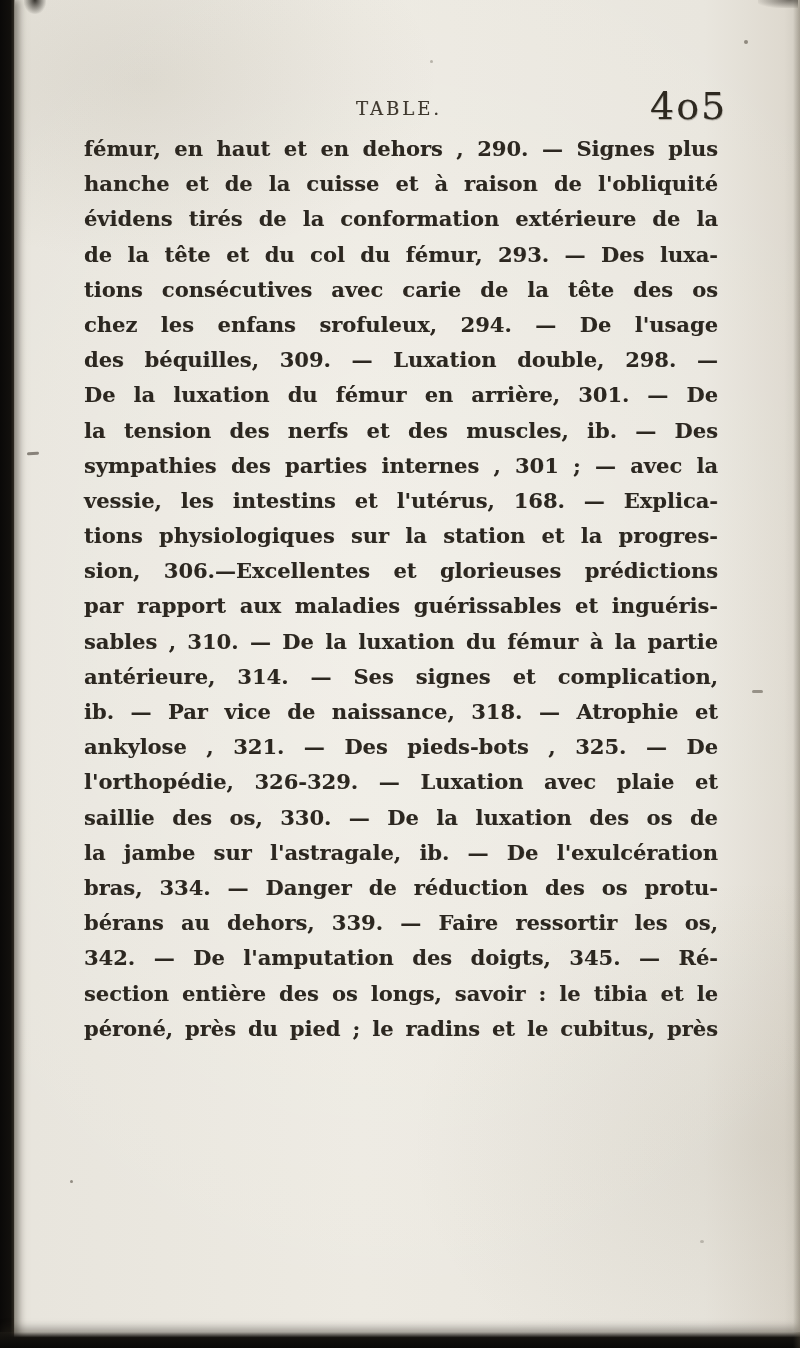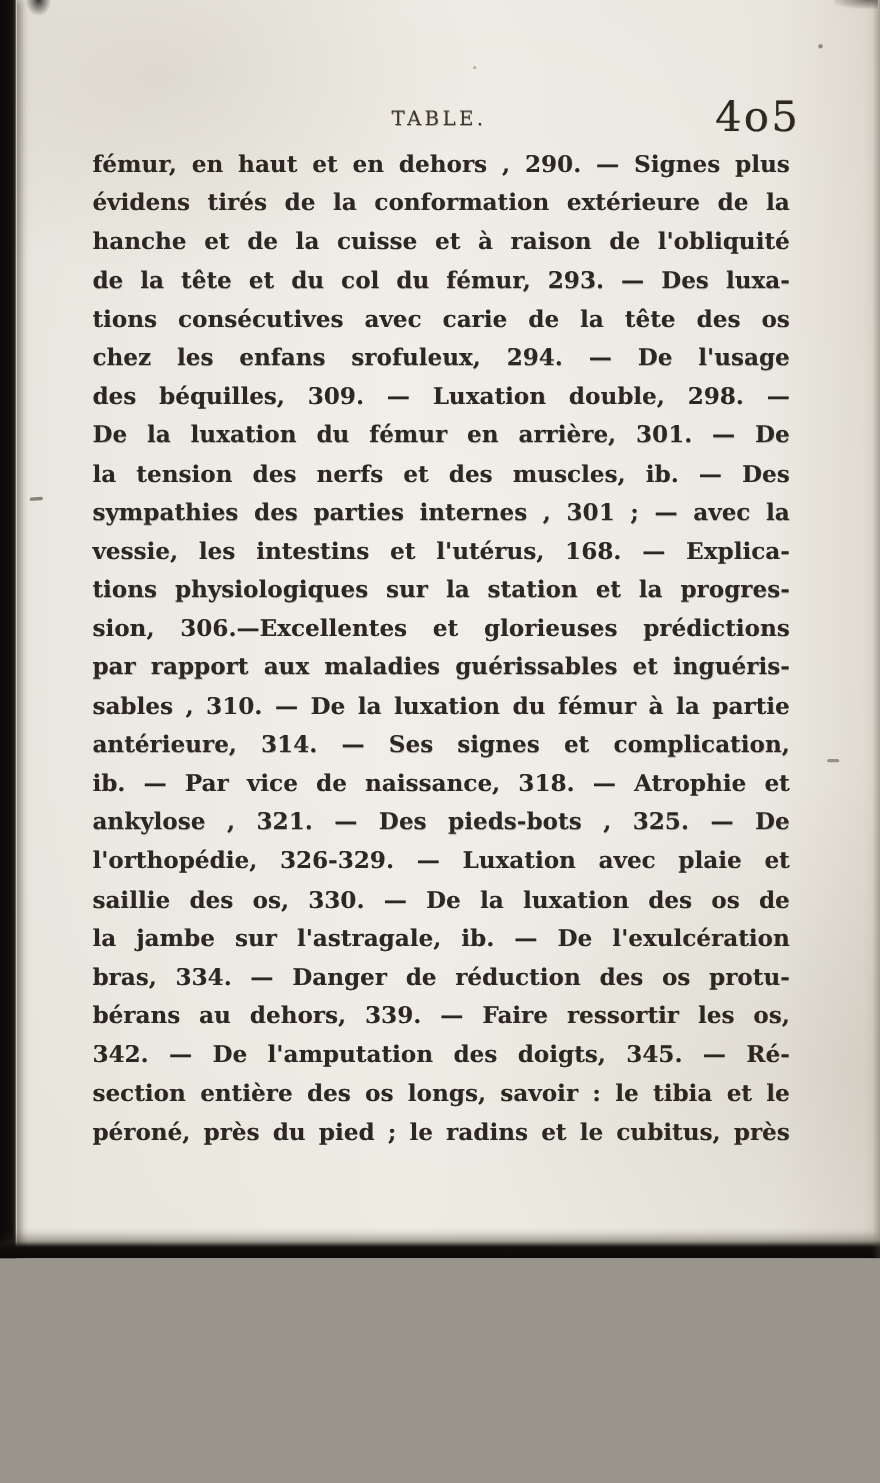"TABLE." .scan { height: 1144px -> 1348px }
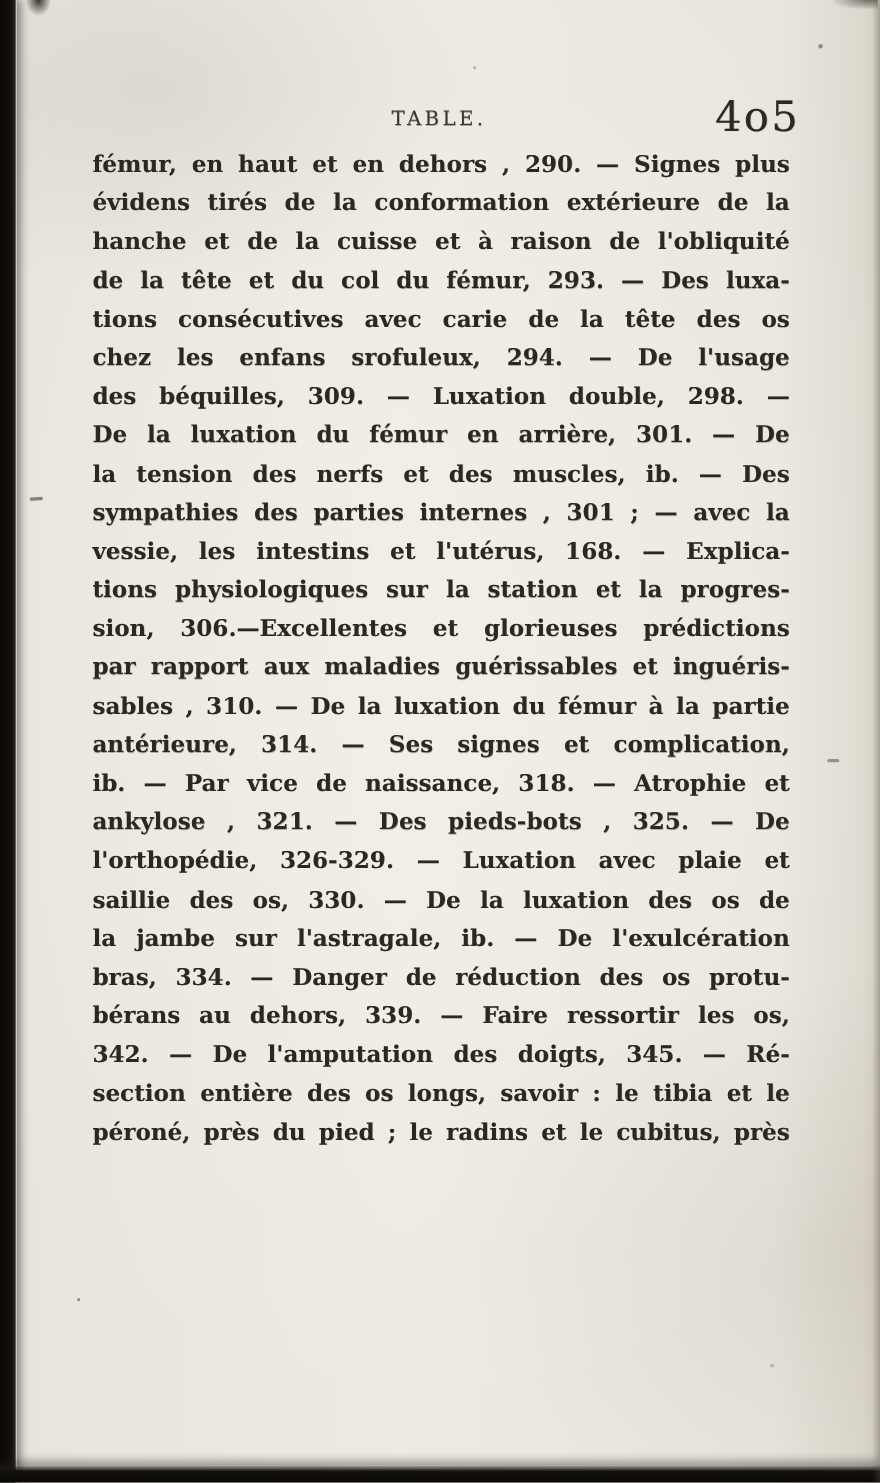"évidens tirés de la conformation" div.line { order: before "hanche et de la cuisse" -> after "hanche et de la cuisse" }
